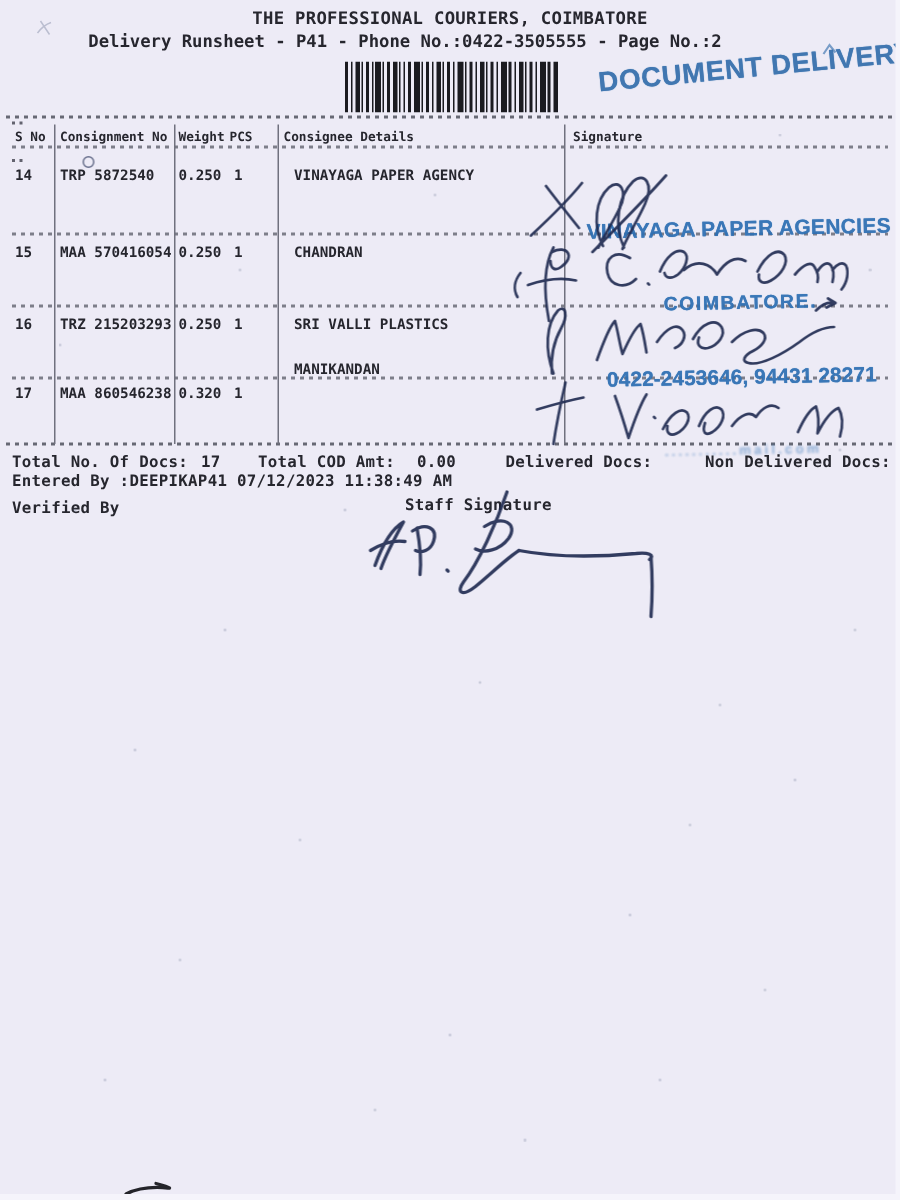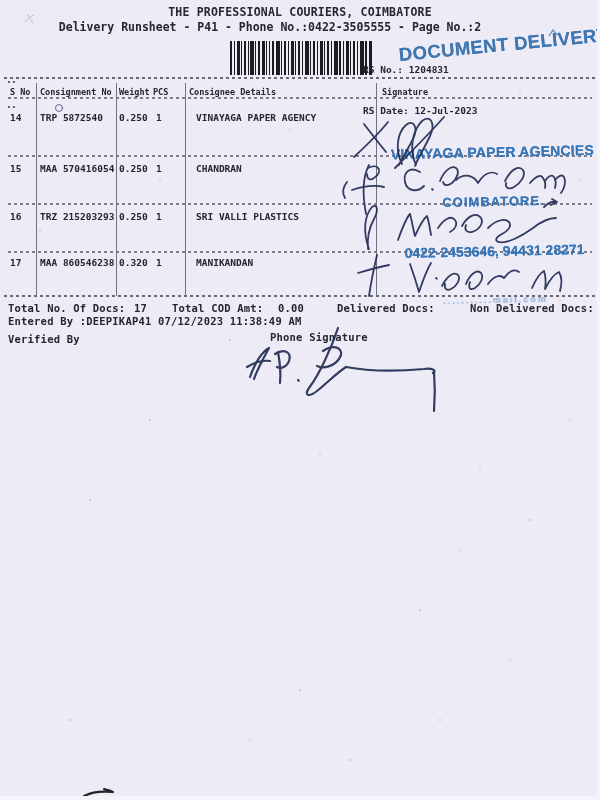"RS No.: 1204831" div.abs { html: <div> <div>RS No.: 1204831</div> <div>RS Date: 12-Jul-2023</div> </div> -> none }
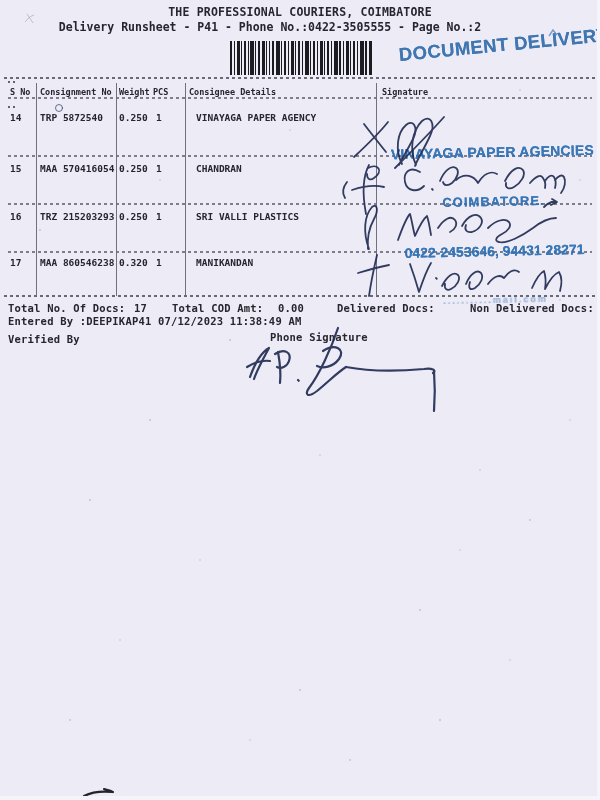"MANIKANDAN" div.abs { top: 257px -> 241px }
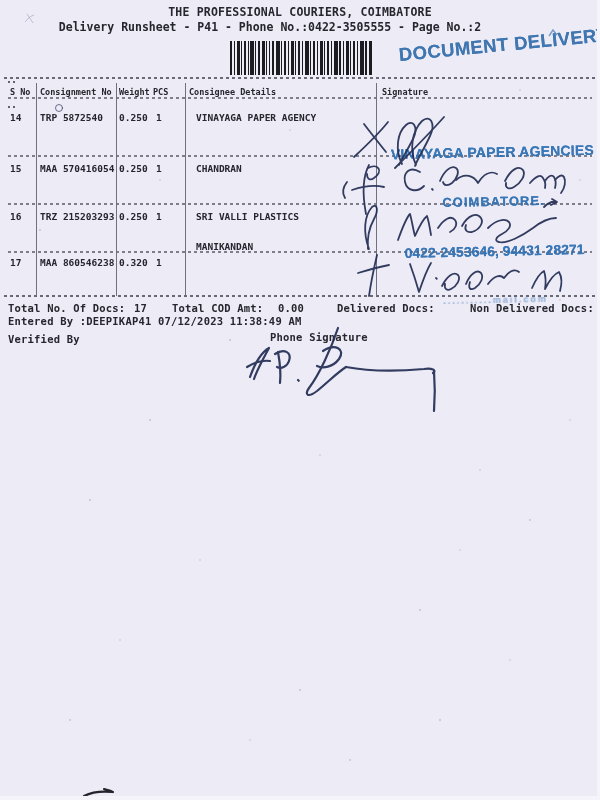"Phone Signature" div.abs { text: Phone -> Staff }
